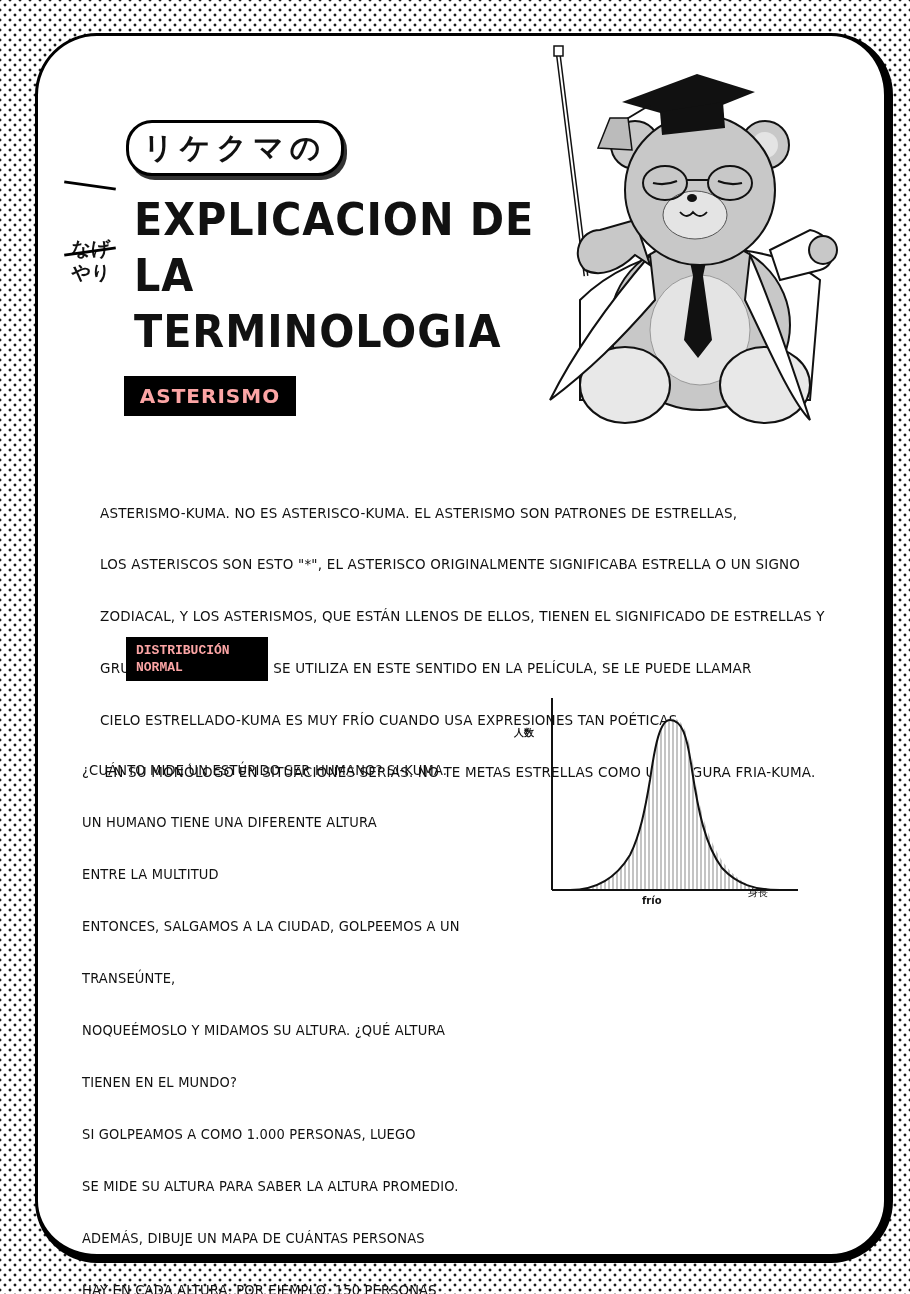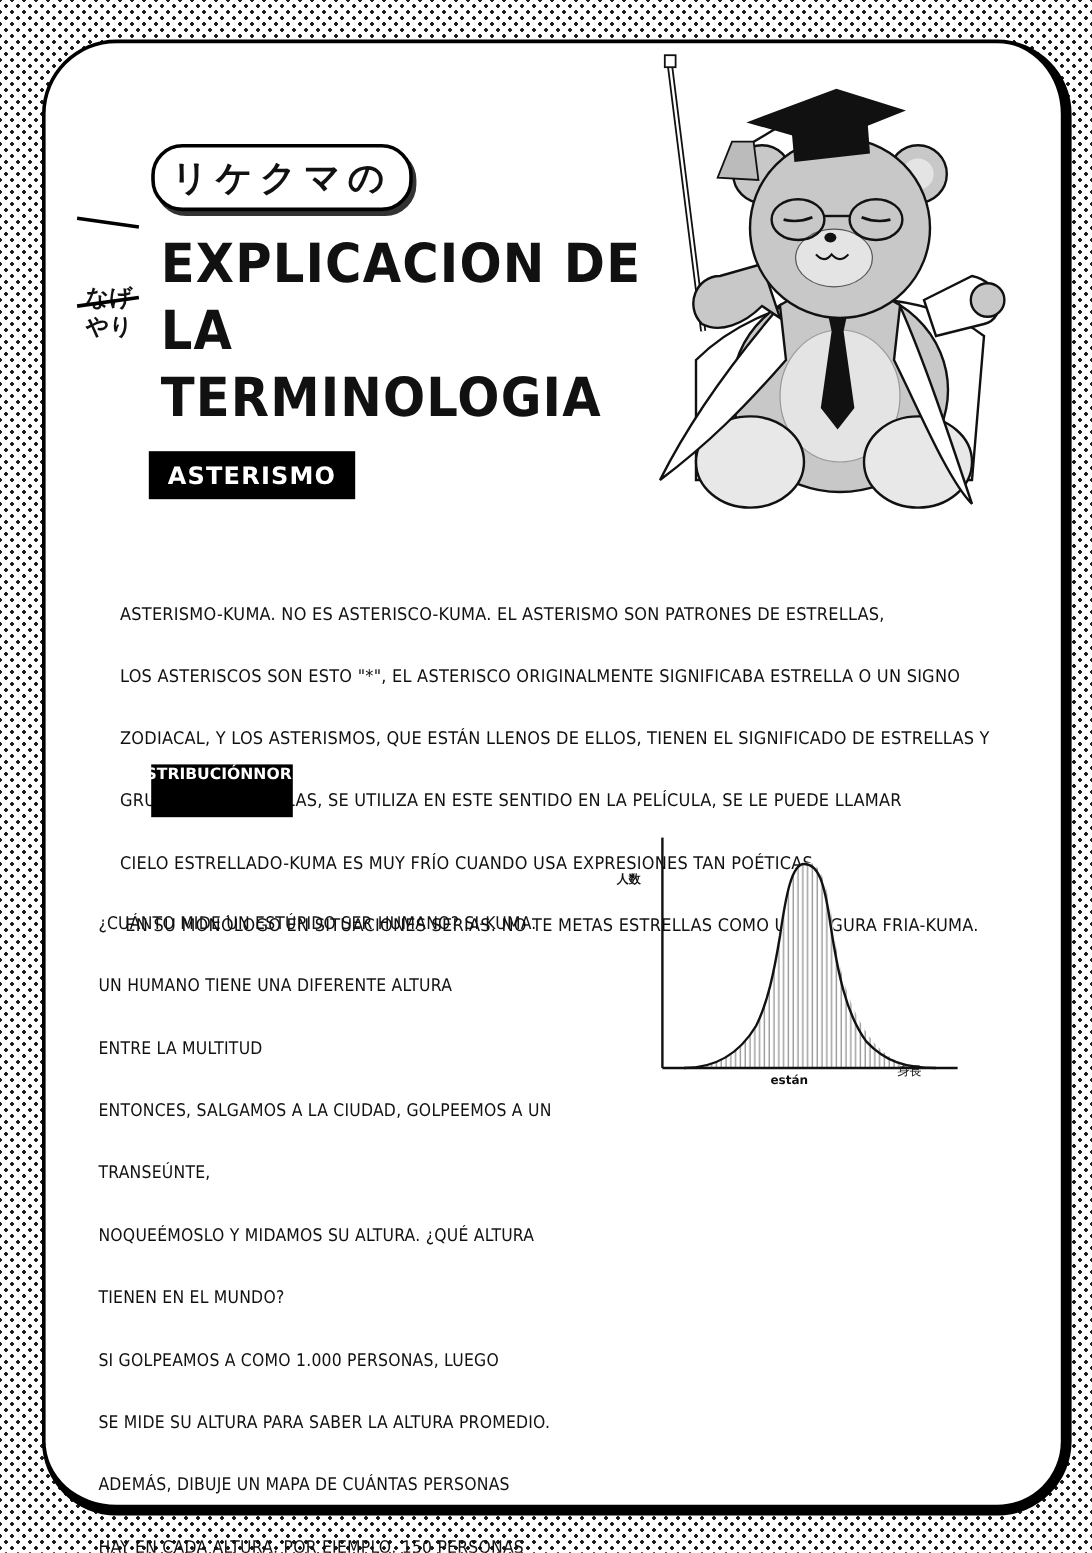"ASTERISMO" .section-label { color: #ffffff -> #fca5a5 }
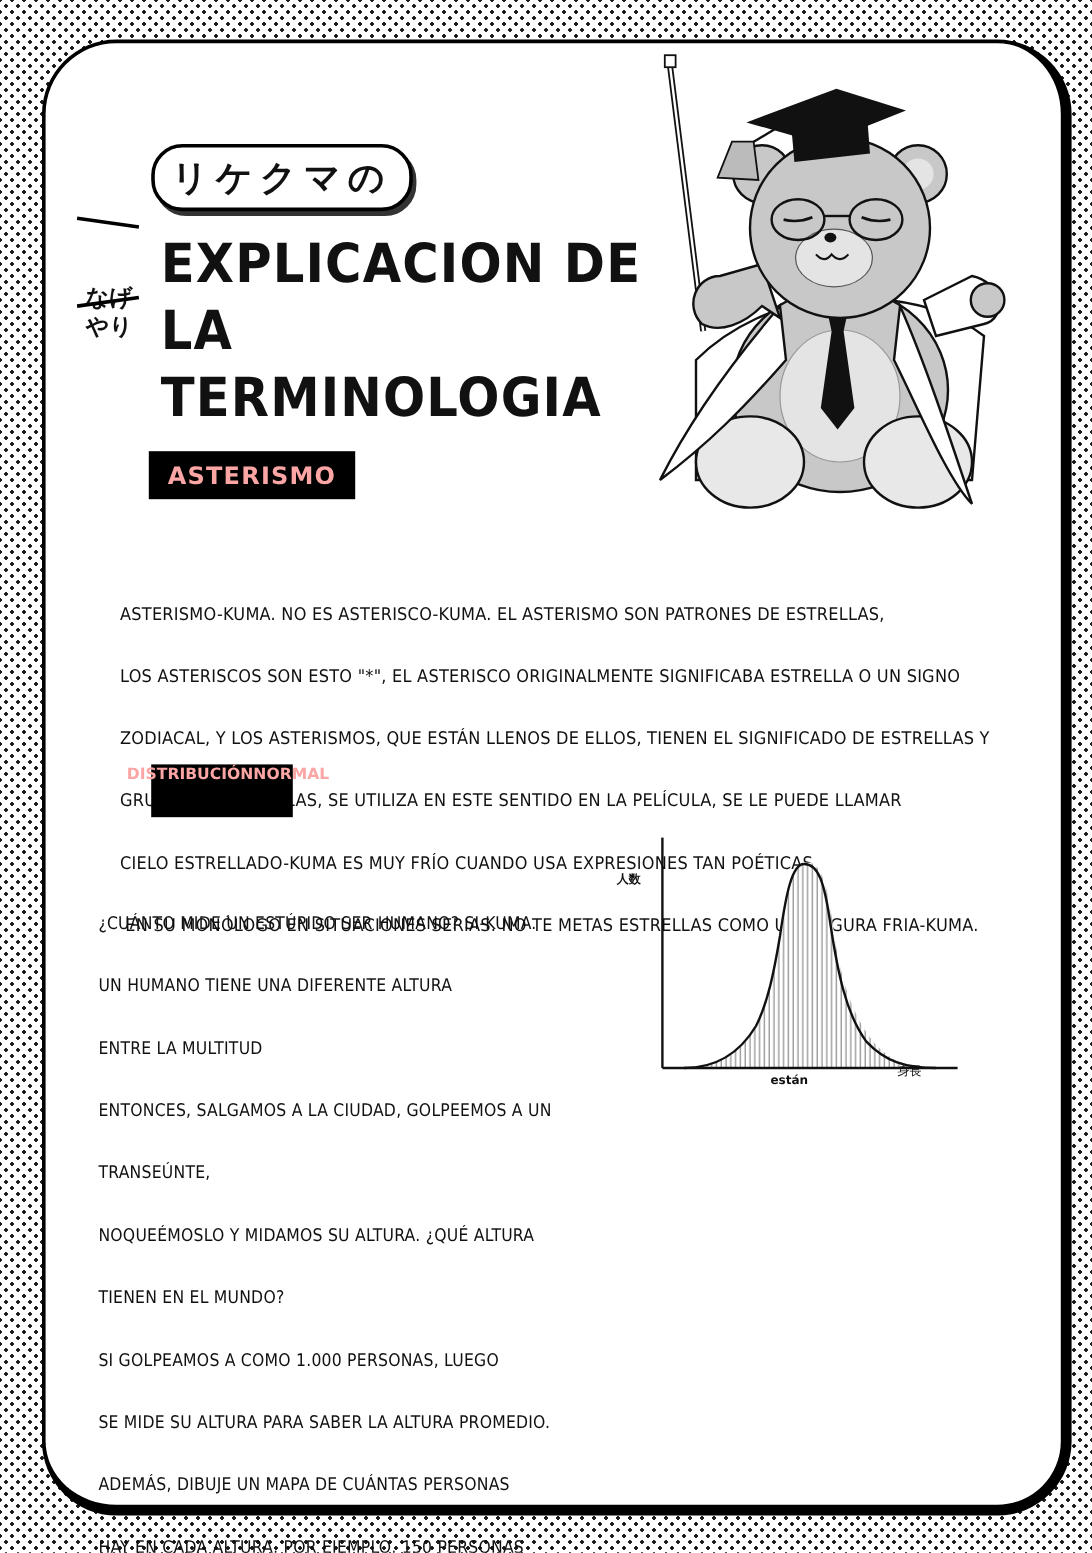"DISTRIBUCIÓN" .label-normal { flex-direction: row -> column; font-family: none -> Liberation Mono, monospace; width: 118px -> 142px }
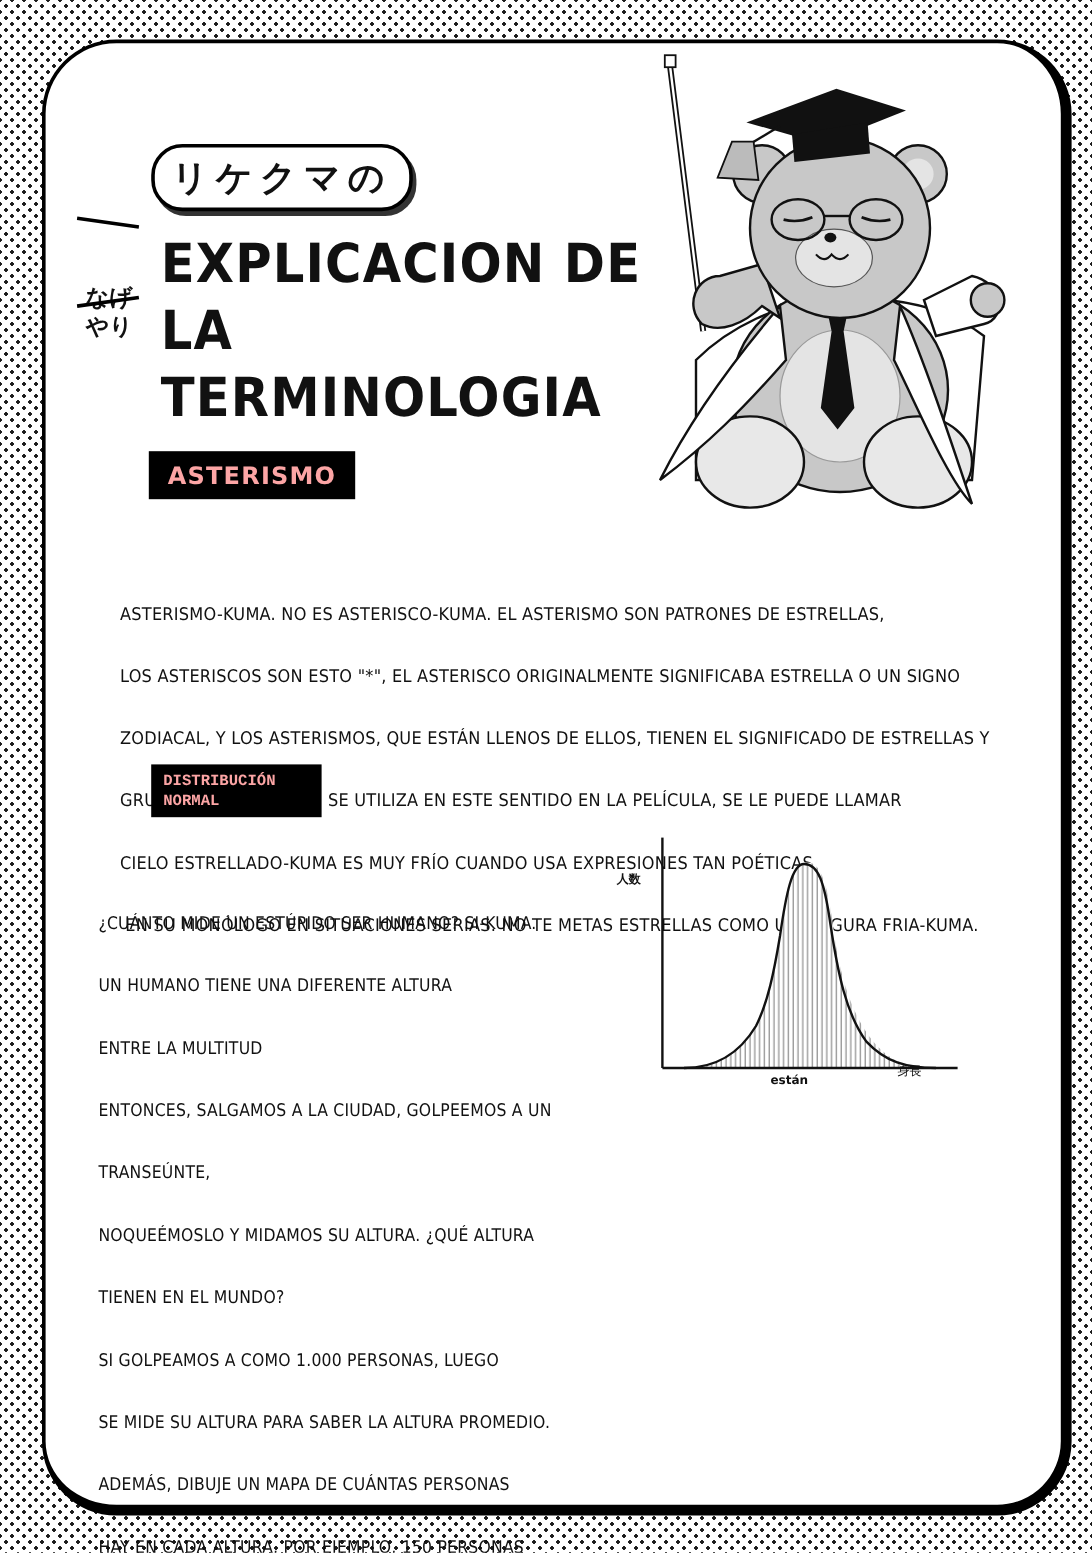"están" span.xlabel-mean { text: están -> frío }
